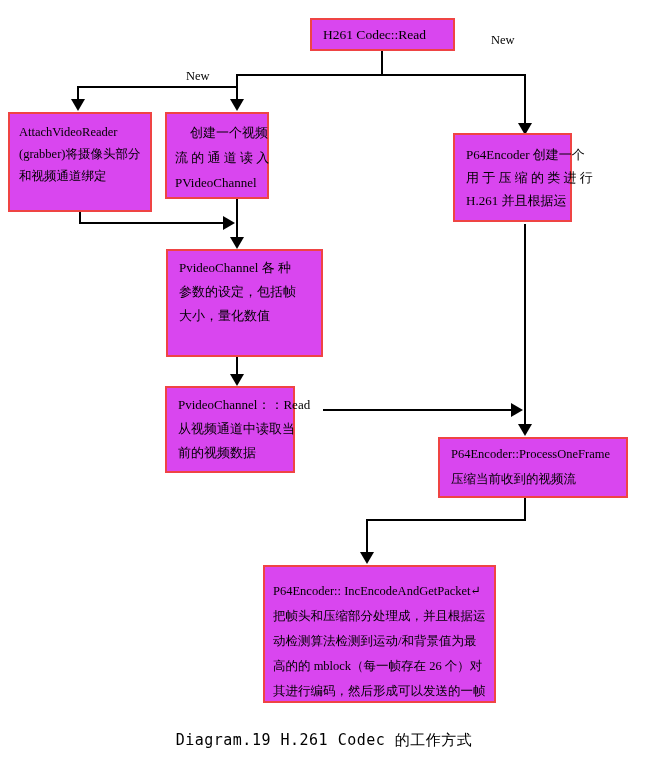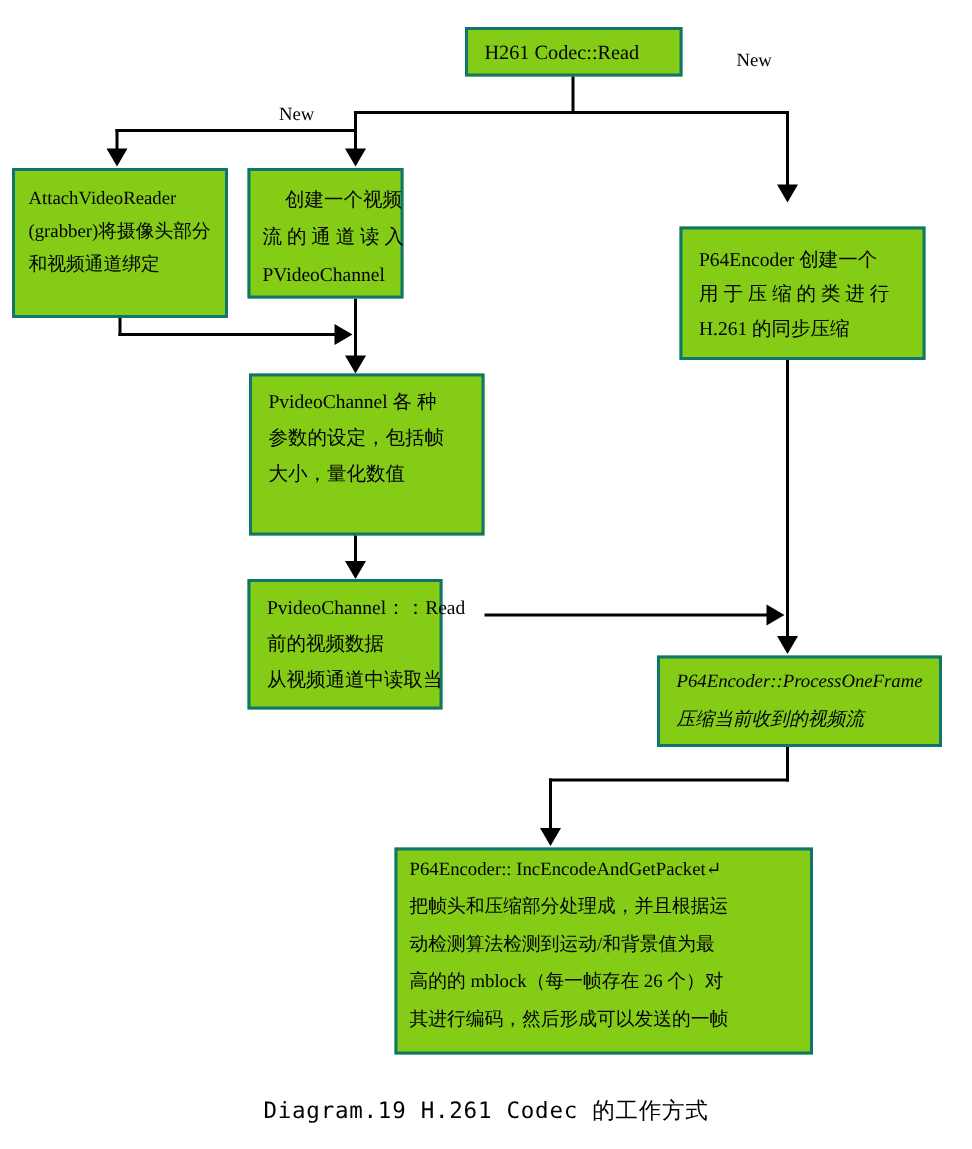"H261 Codec::Read" .fbox { background: #84cc16 -> #d946ef; border: 2px solid #0f766e -> 2px solid #ef4444 }
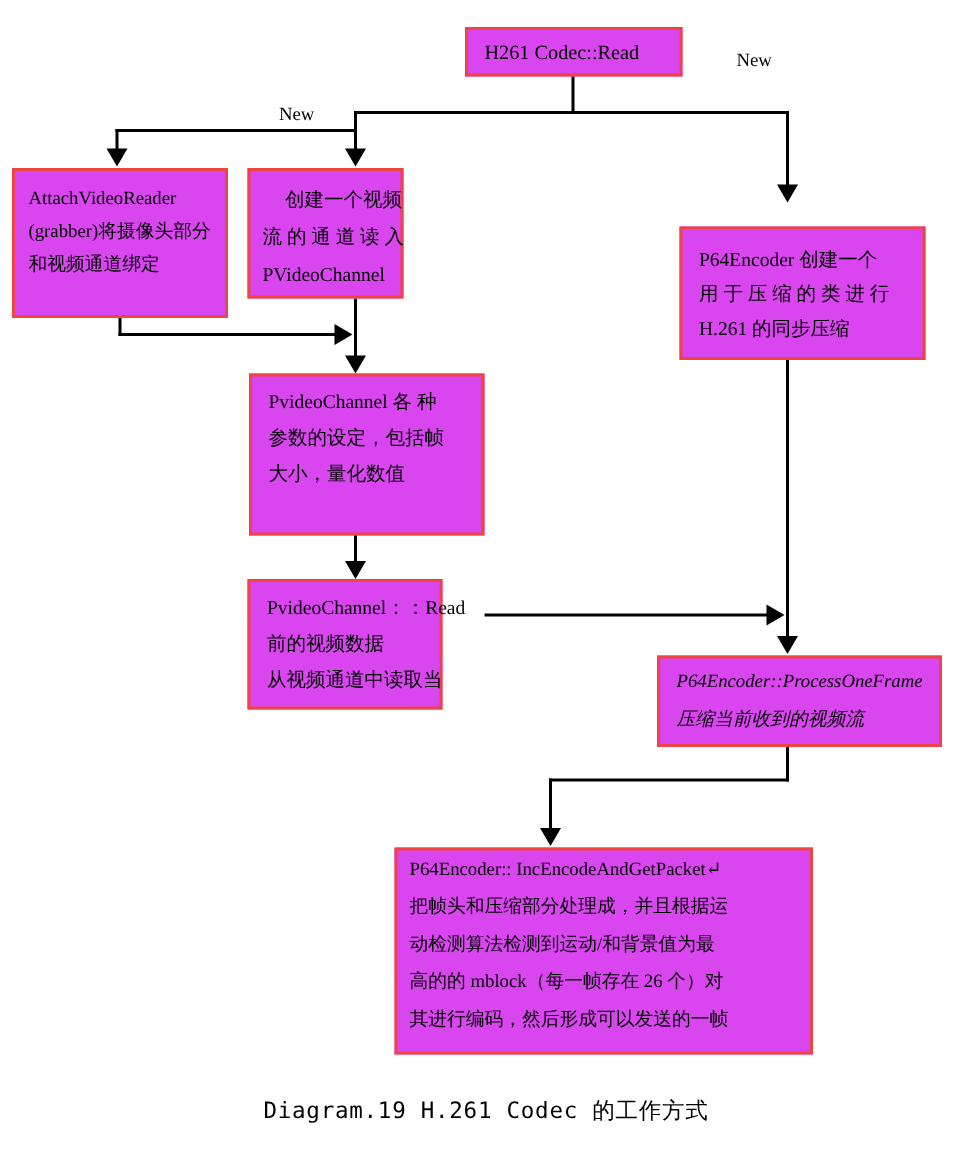"P64Encoder 创建一个" #box-p64create { top: 151px -> 133px; width: 164px -> 119px }
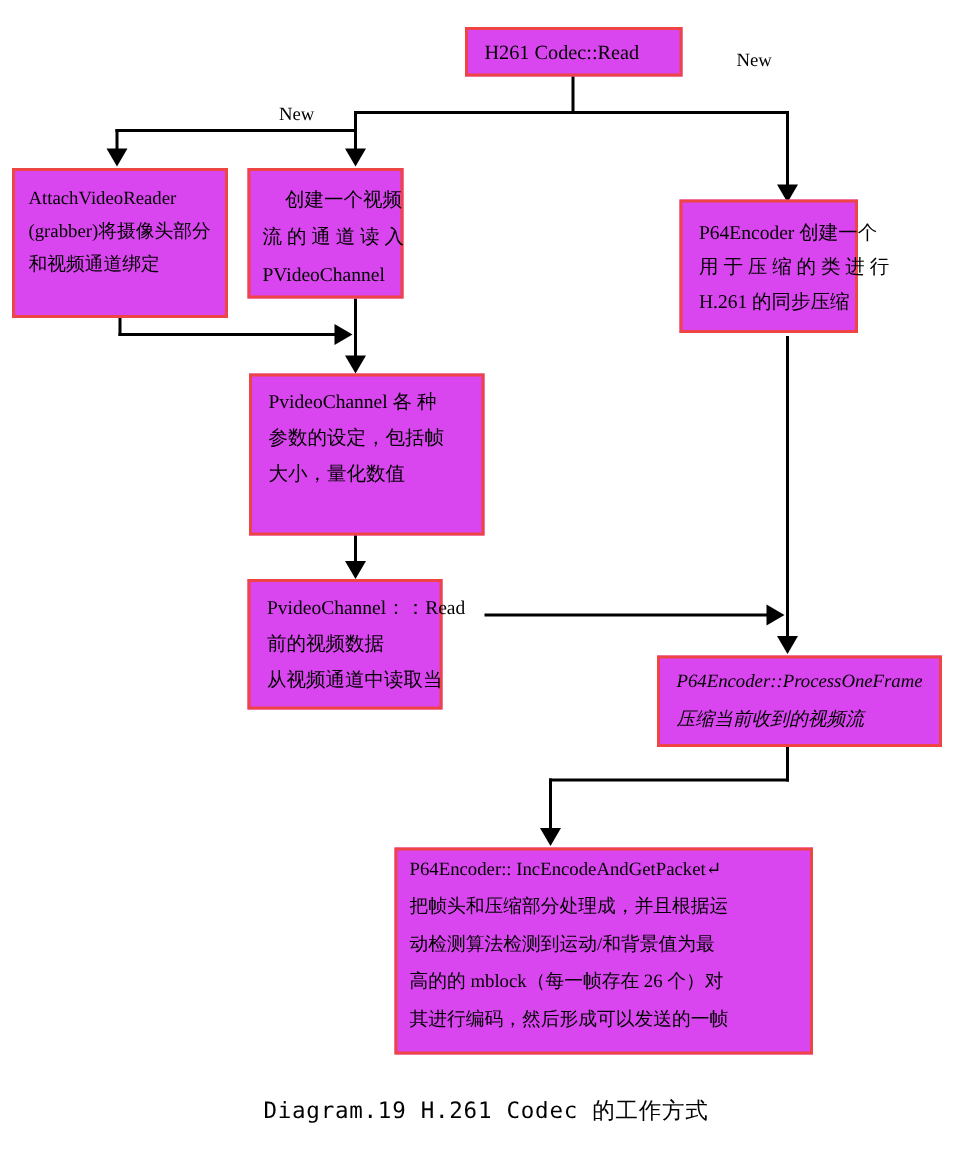"H.261 的同步压缩" span.bline { text: 的同步压缩 -> 并且根据运 }
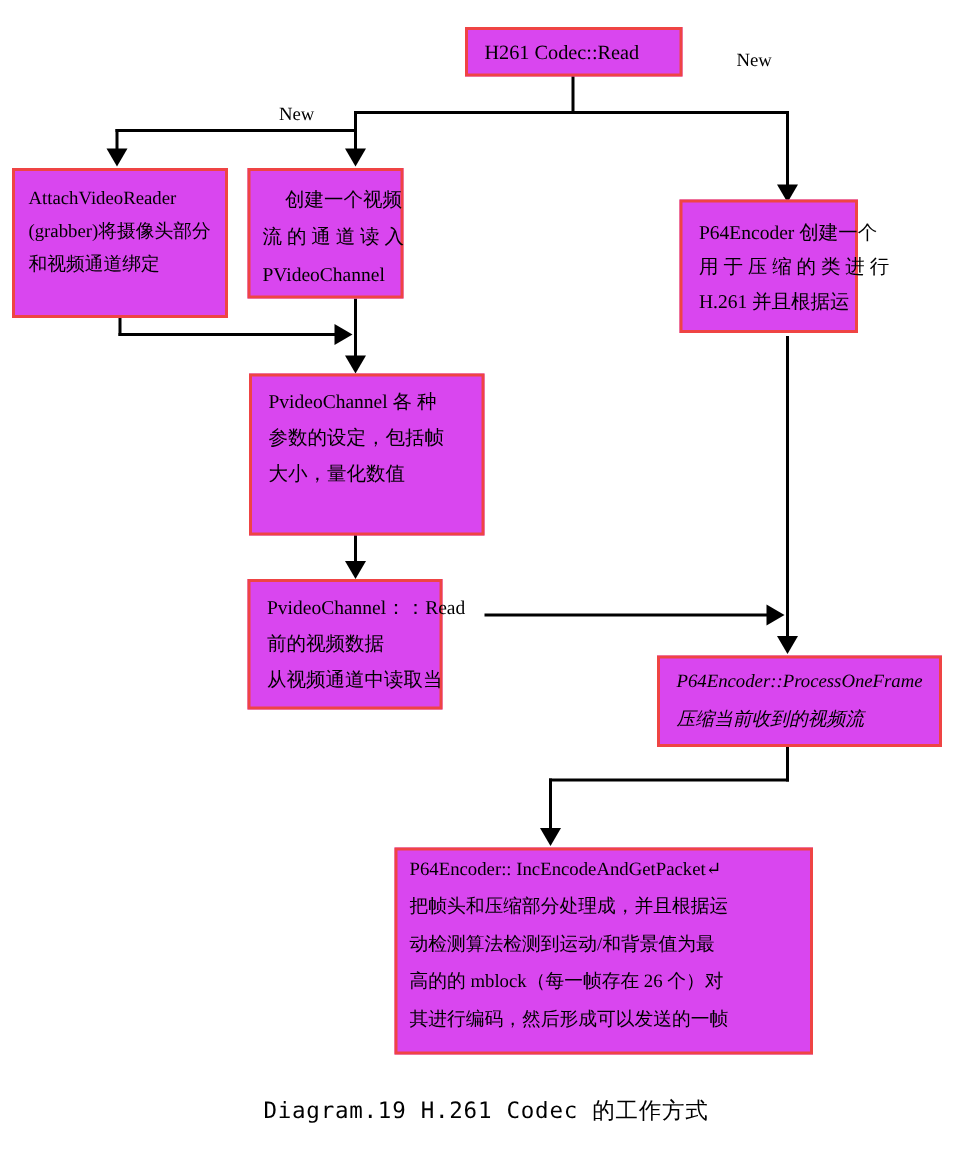"前的视频数据" span.bline { order: before "从视频通道中读取当" -> after "从视频通道中读取当" }
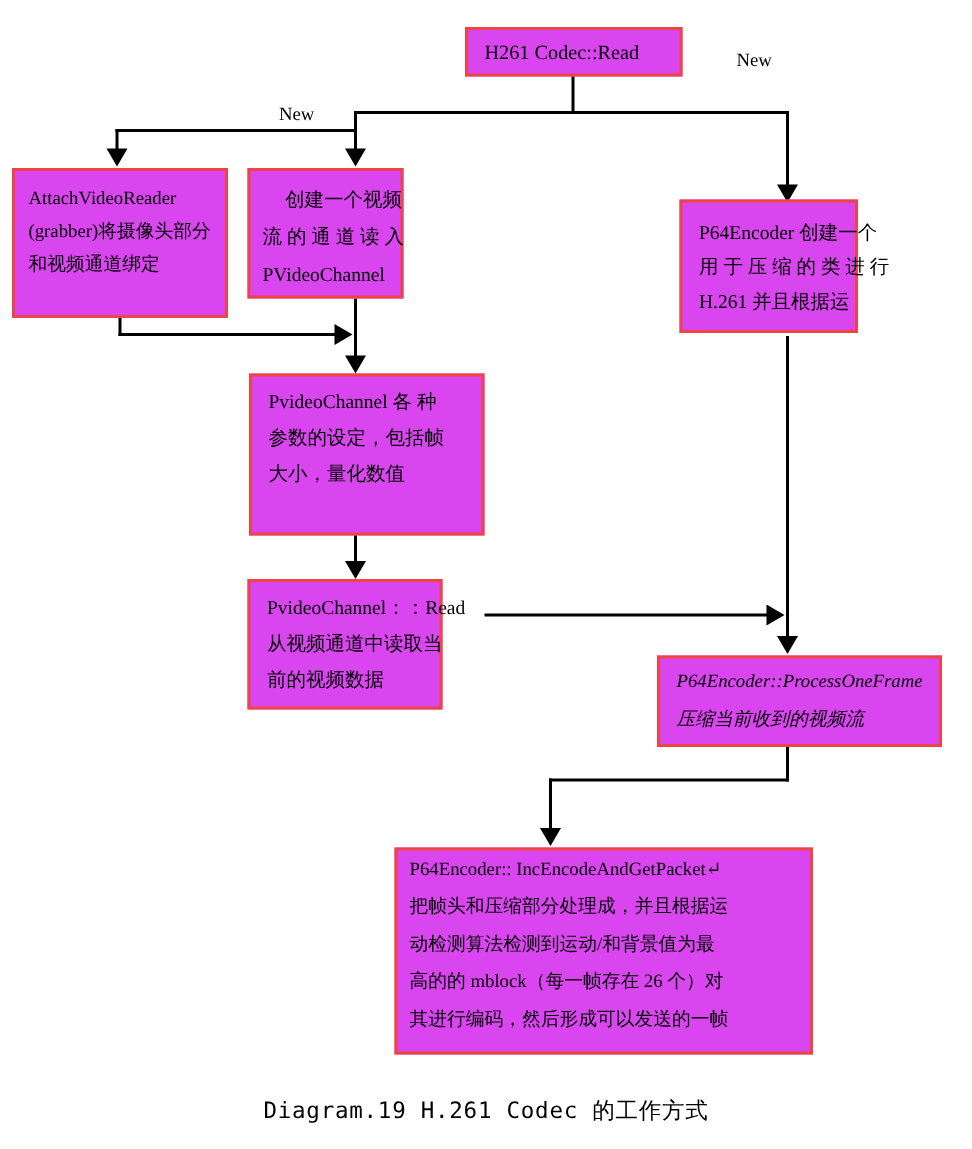"P64Encoder::ProcessOneFrame" #box-procframe { font-style: italic -> none }
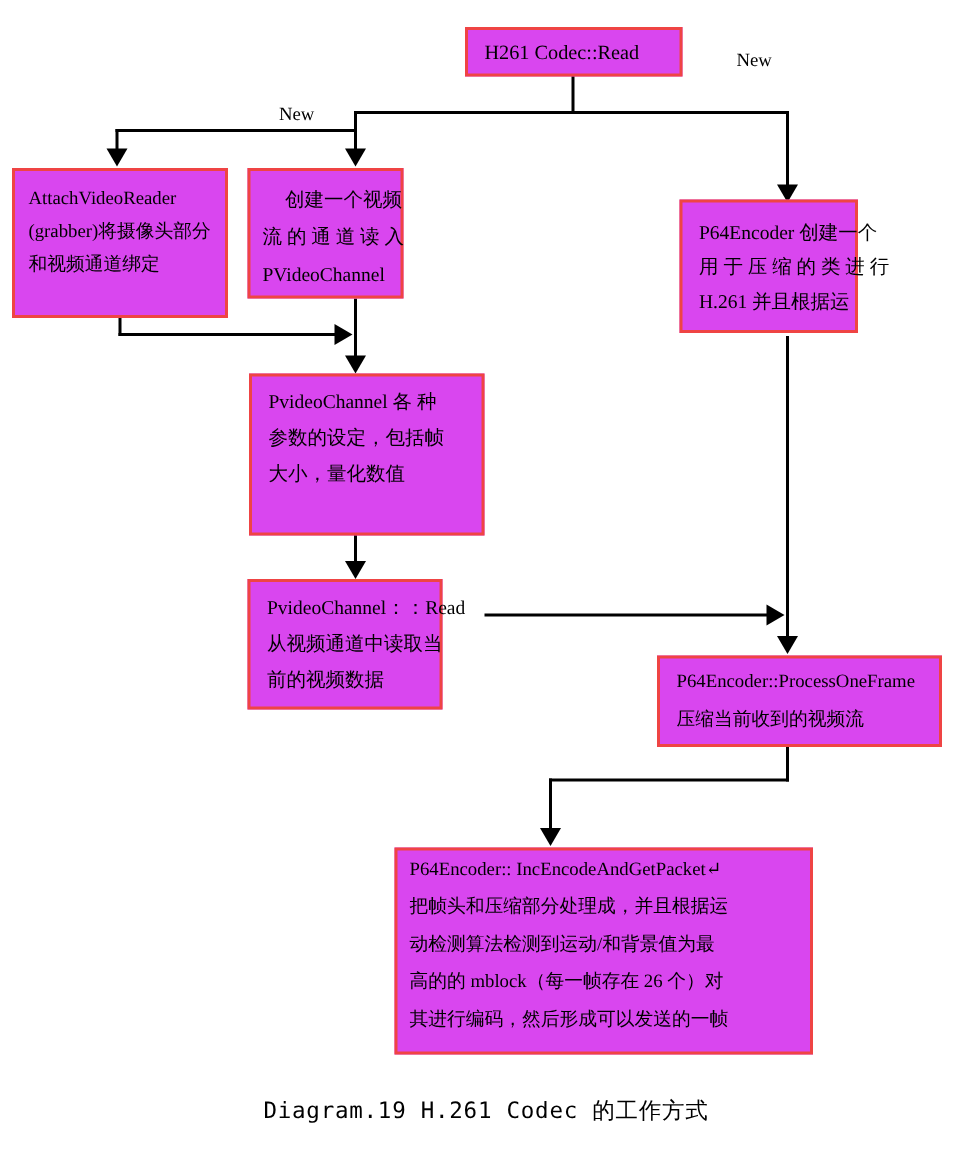"P64Encoder:: IncEncodeAndGetPacket↵" #box-encode { padding: 0 2px 0 8px -> 12px 2px 0 8px; width: 279px -> 233px }
